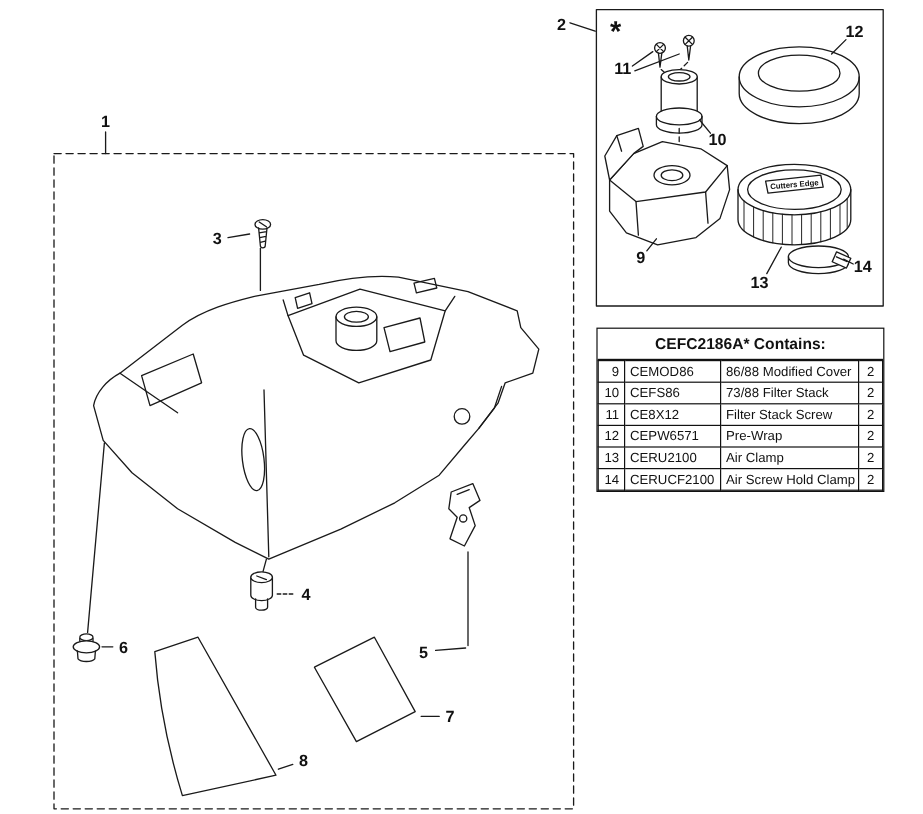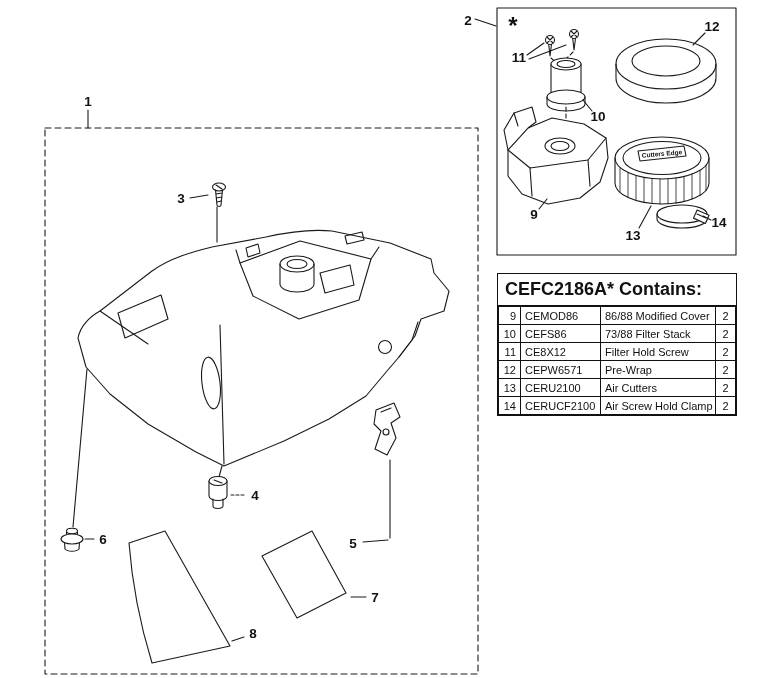"CEFC2186A* Contains:" .parts-title { font-size: 18px -> 13px; text-align: none -> center }
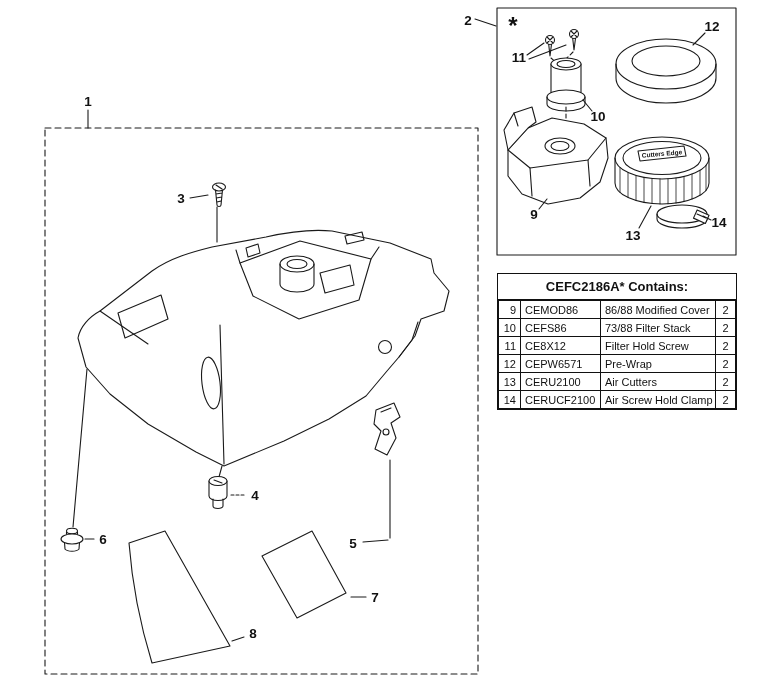"Filter Hold Screw" td.desc { text: Hold -> Stack }
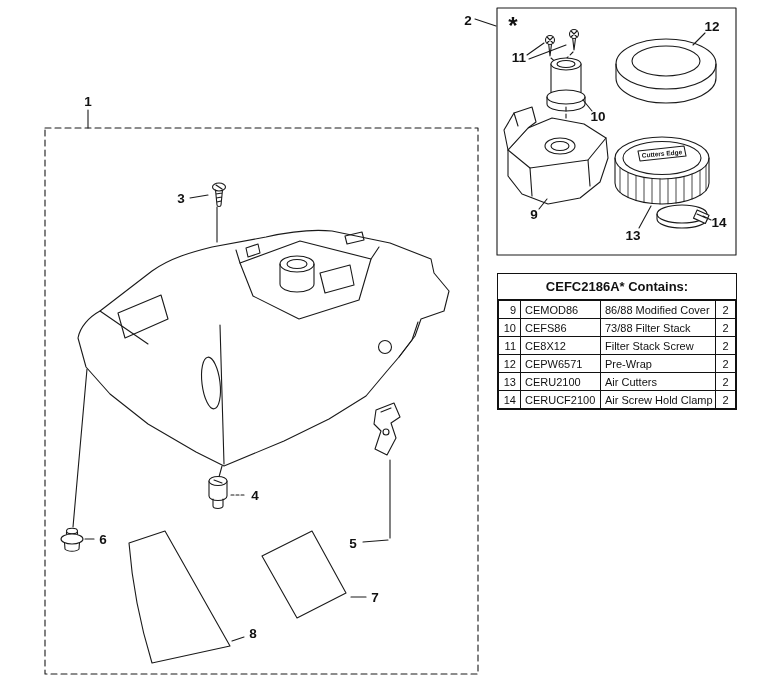"Air Cutters" td.desc { text: Cutters -> Clamp }
